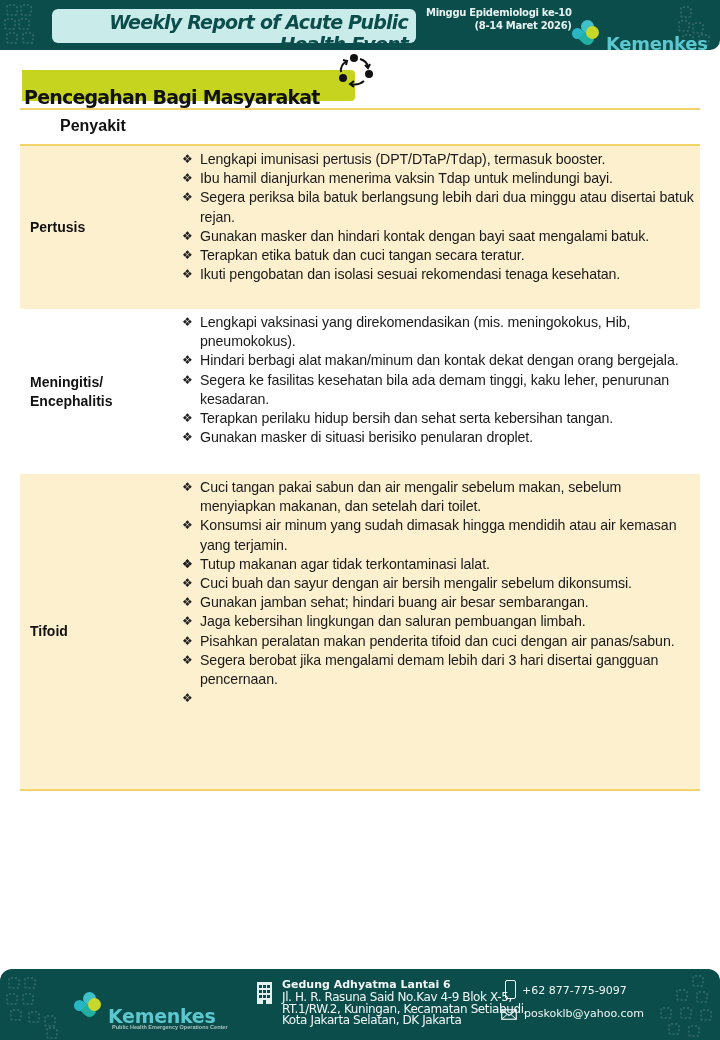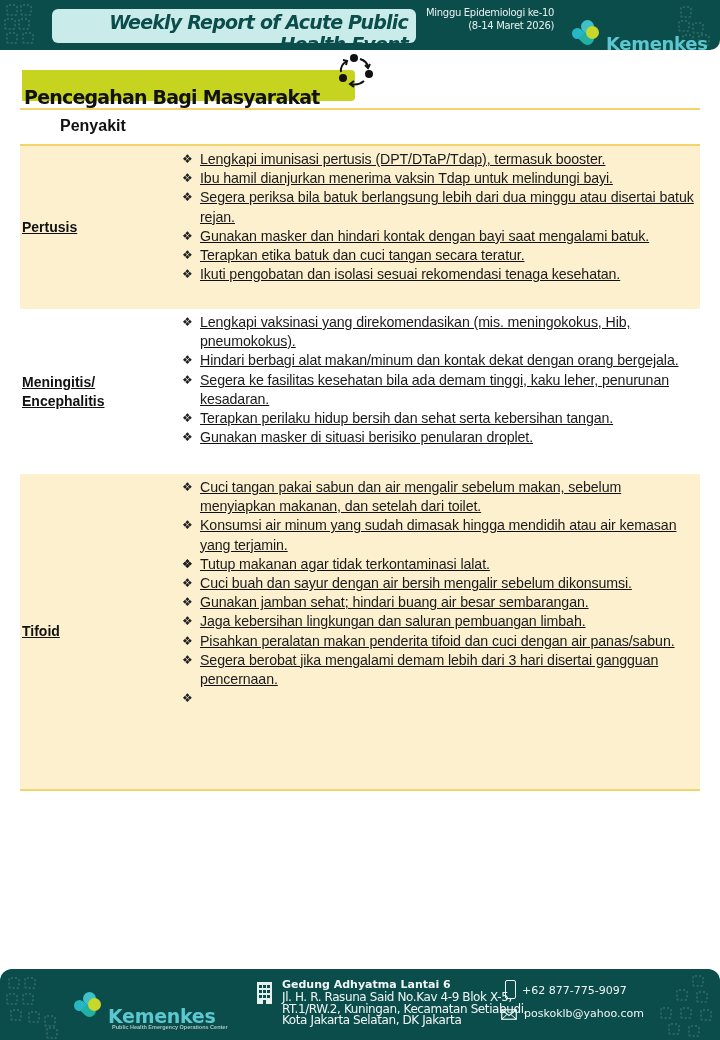"Minggu Epidemiologi ke-10" .week-info { font-weight: none -> bold }
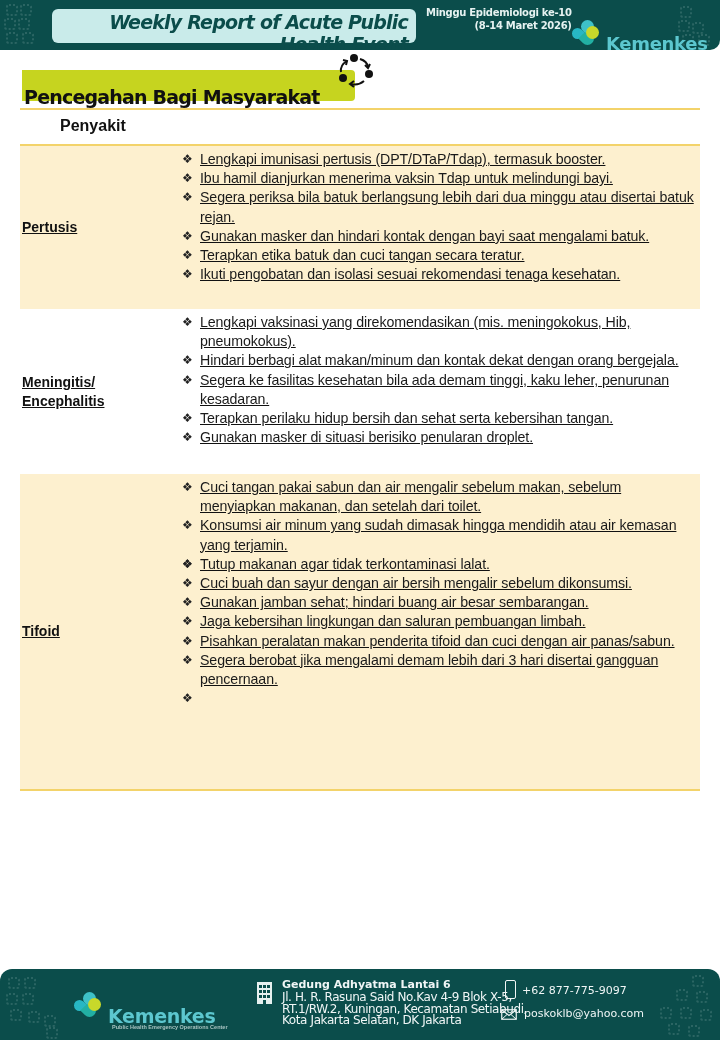"Penyakit" .table { text-decoration: underline -> none }
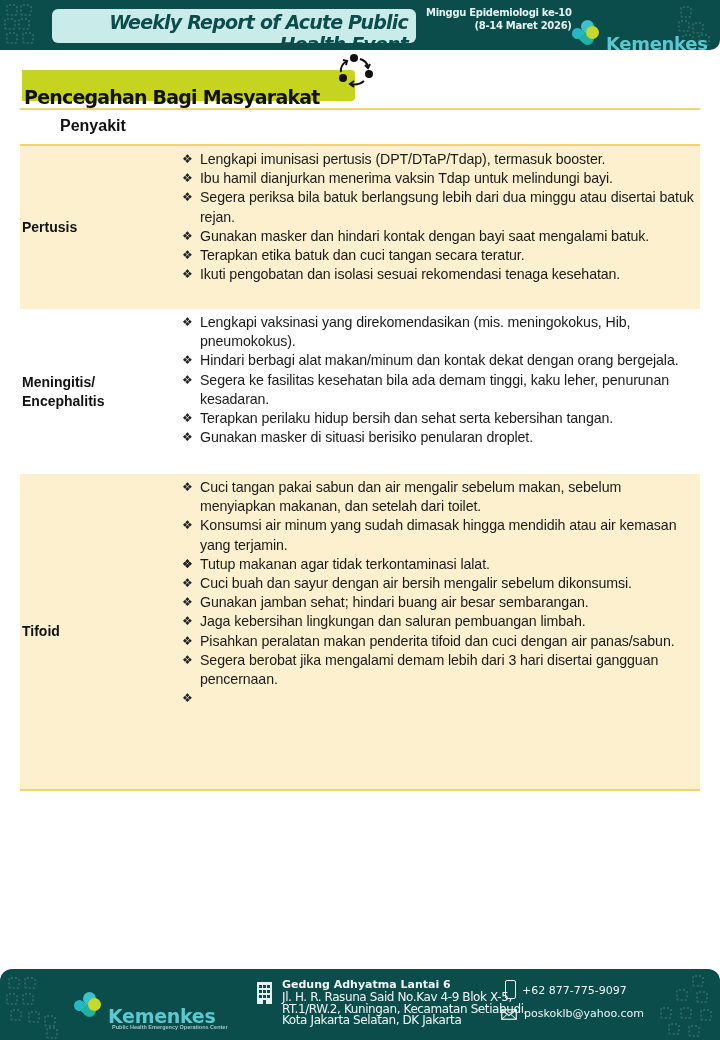"Pertusis" .disease { padding-left: 2px -> 10px }
